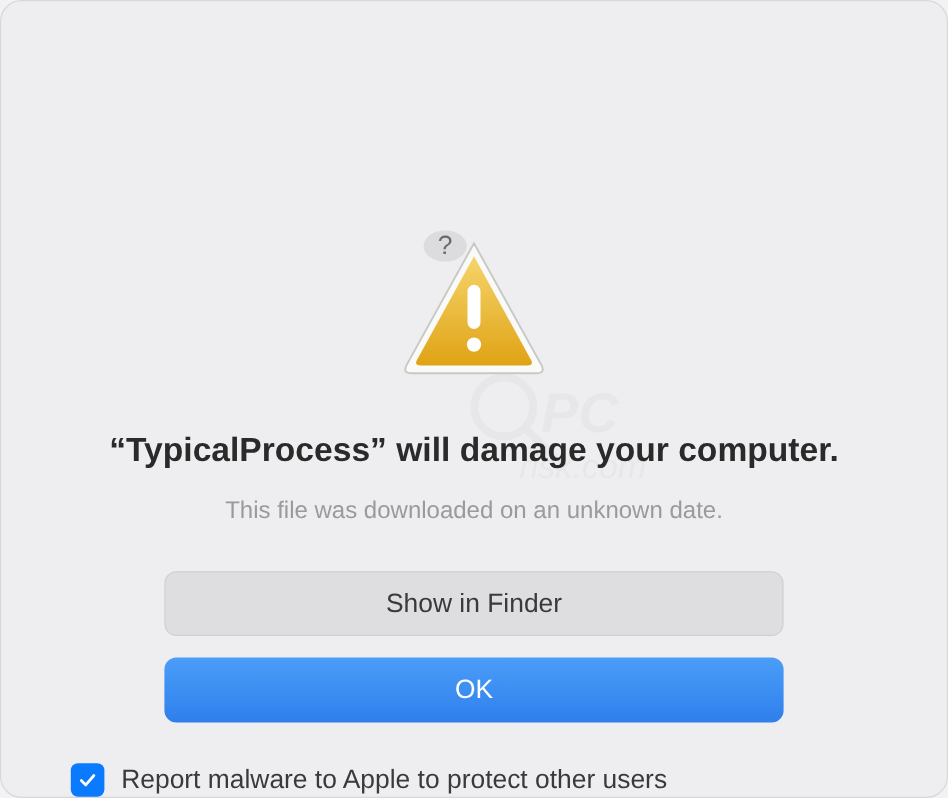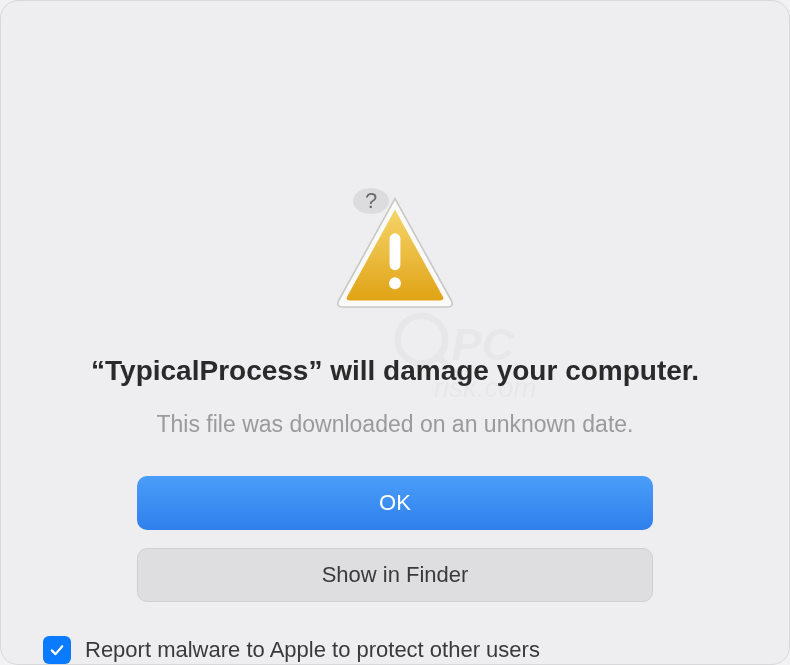"This file was downloaded on" .subtitle { font-size: 23px -> 20px }
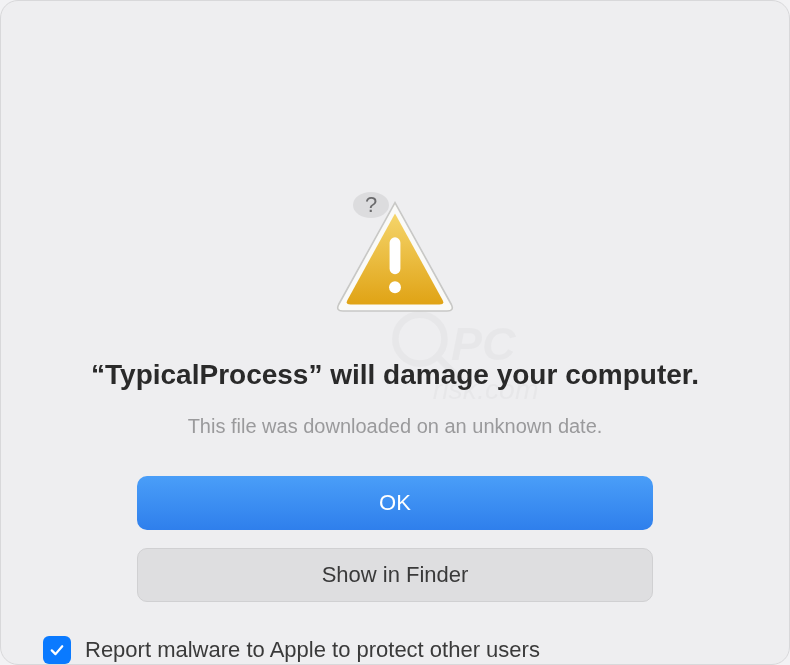"OK" button.btn { order: before "Show in Finder" -> after "Show in Finder" }
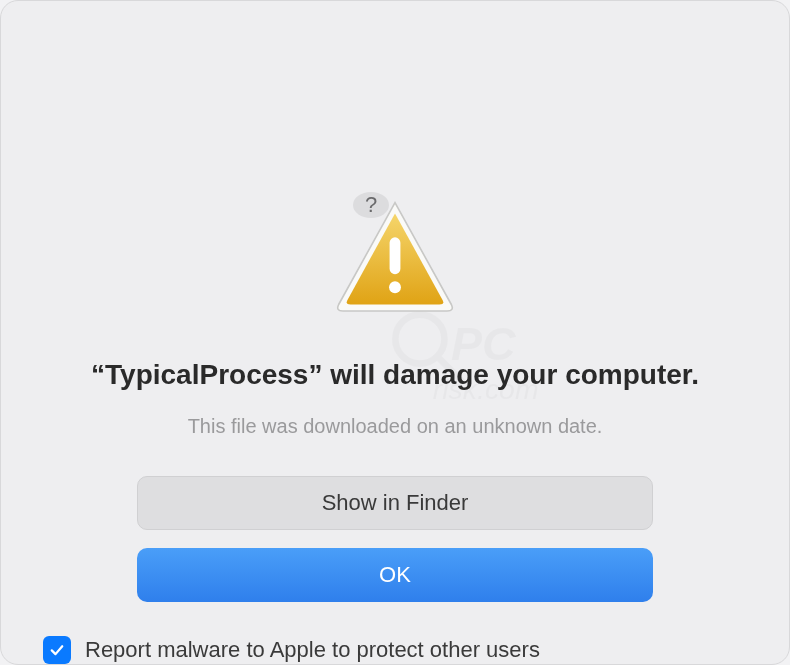"Report malware to Apple to" .checkbox-row { padding: 0 42px -> 0 58px }
